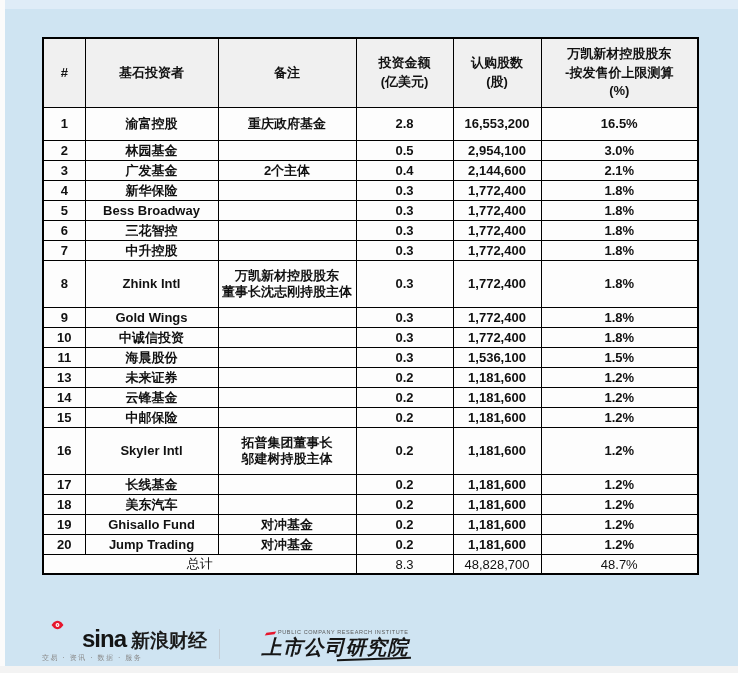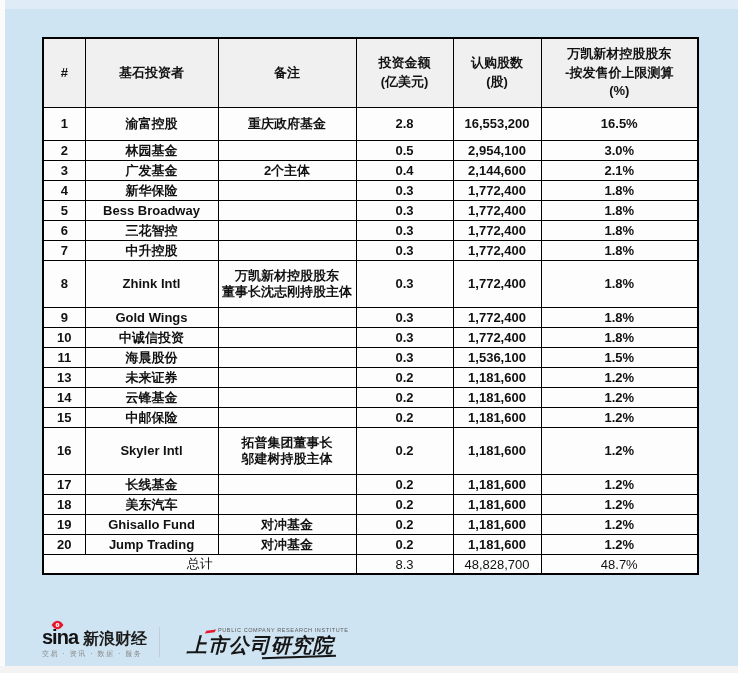"sina" .sina-word { font-size: 20px -> 24px; margin-left: none -> 40px }
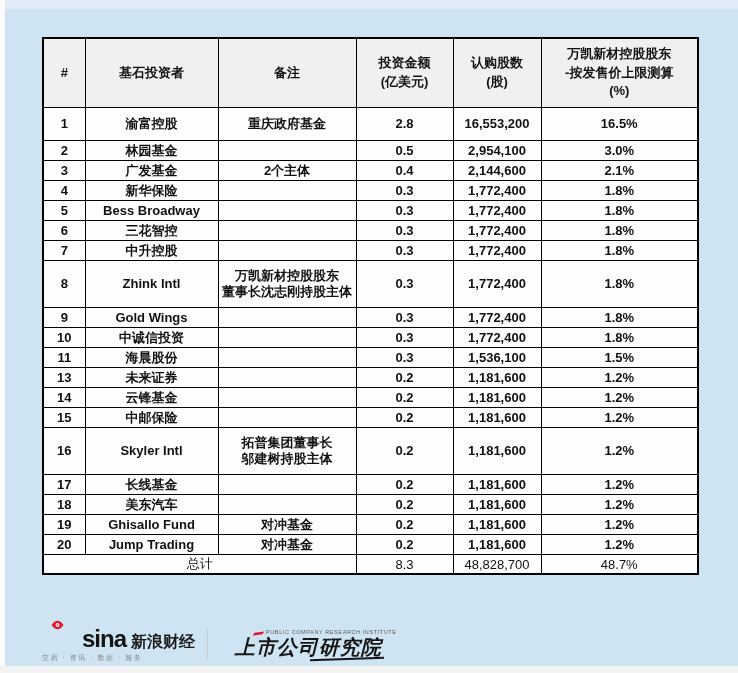"新浪财经" .sina-brand { font-size: 16px -> 19px }
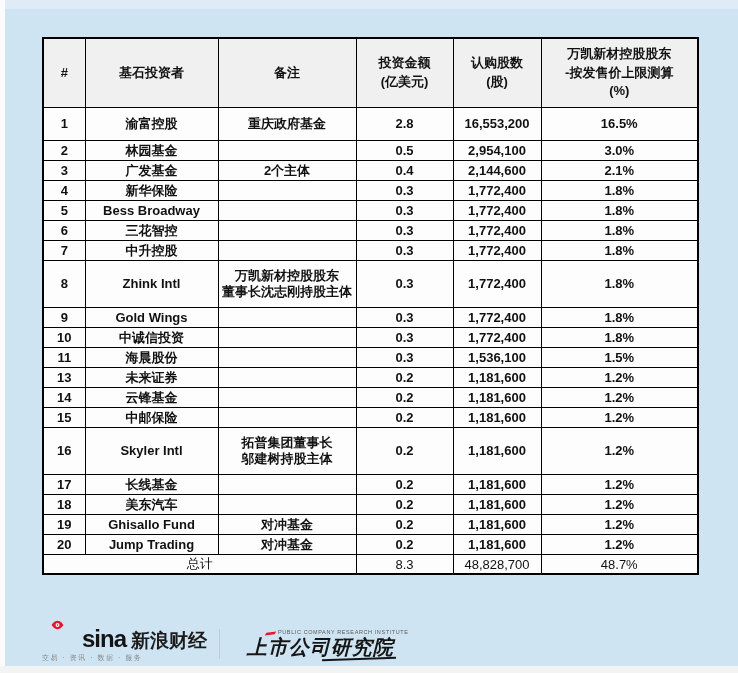"上市公司研究院" .inst-block { align-items: center -> flex-end }
